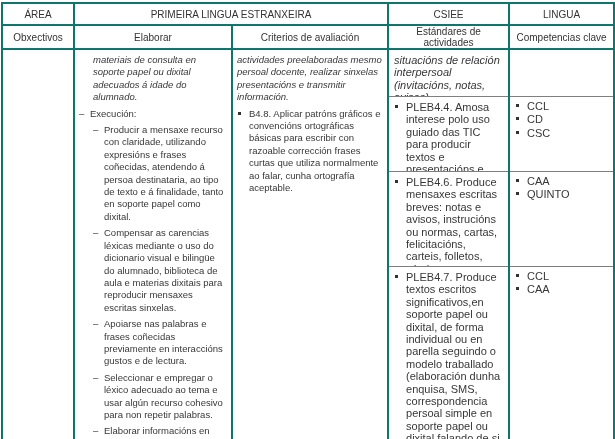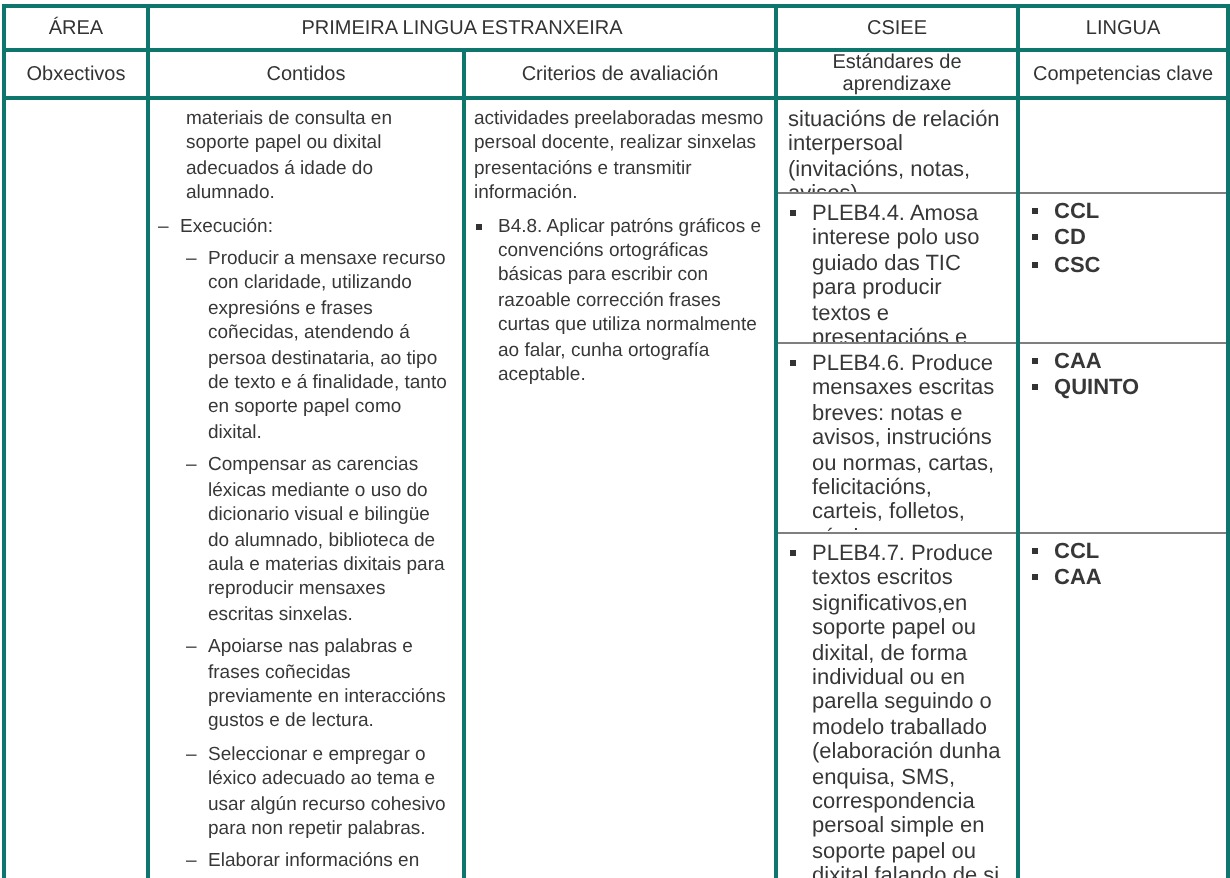"Contidos" th { text: Contidos -> Elaborar }
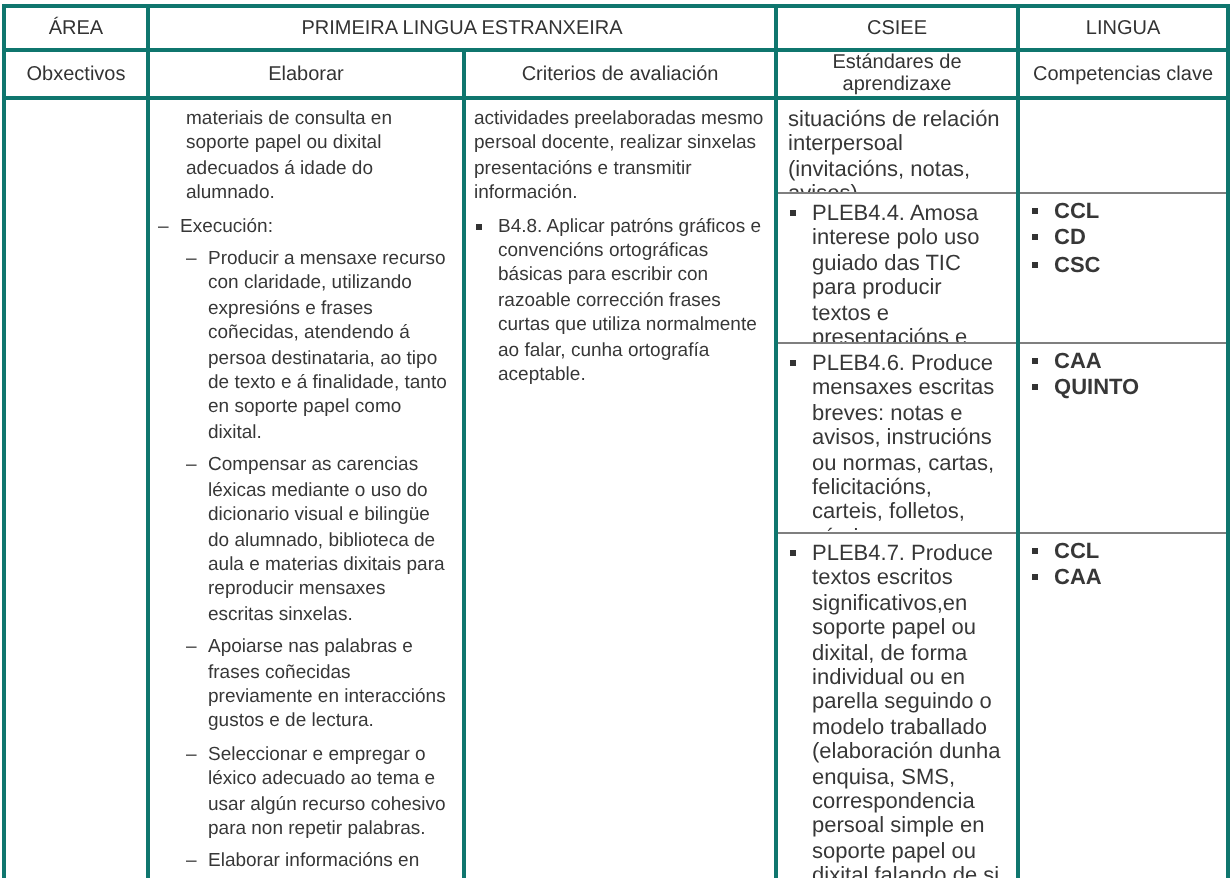"Estándares de aprendizaxe" th { text: aprendizaxe -> actividades }
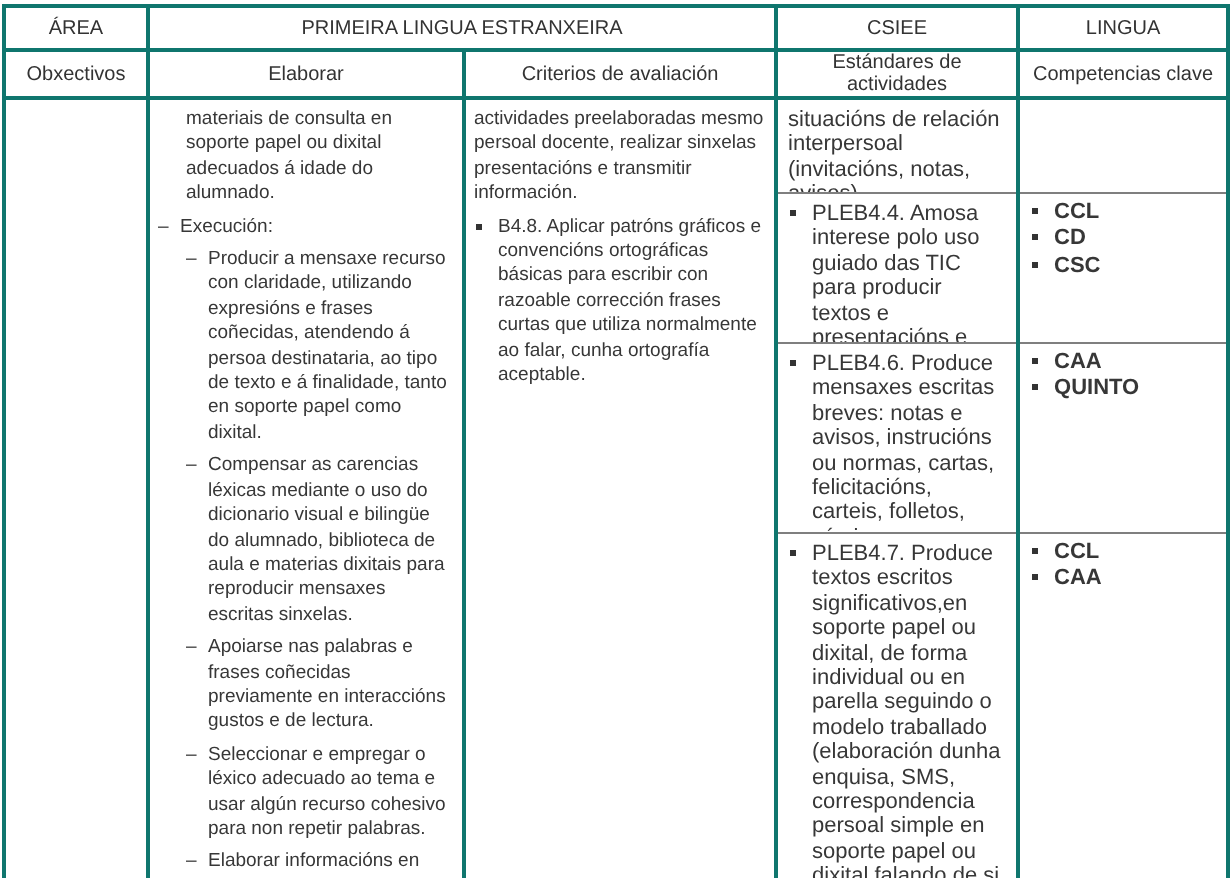"materiais de consulta en soporte" .para { font-style: none -> italic }
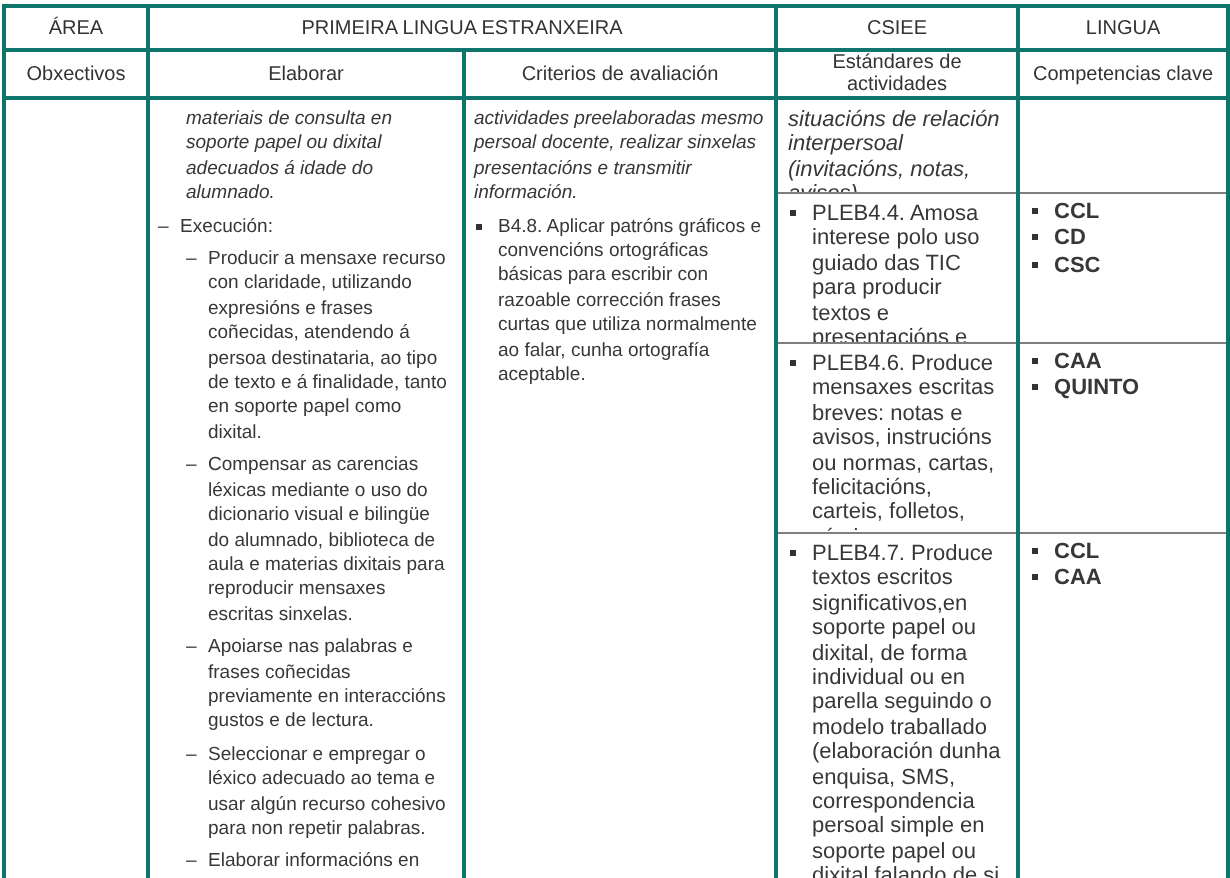"CCL" .comp-list { font-weight: bold -> none }
